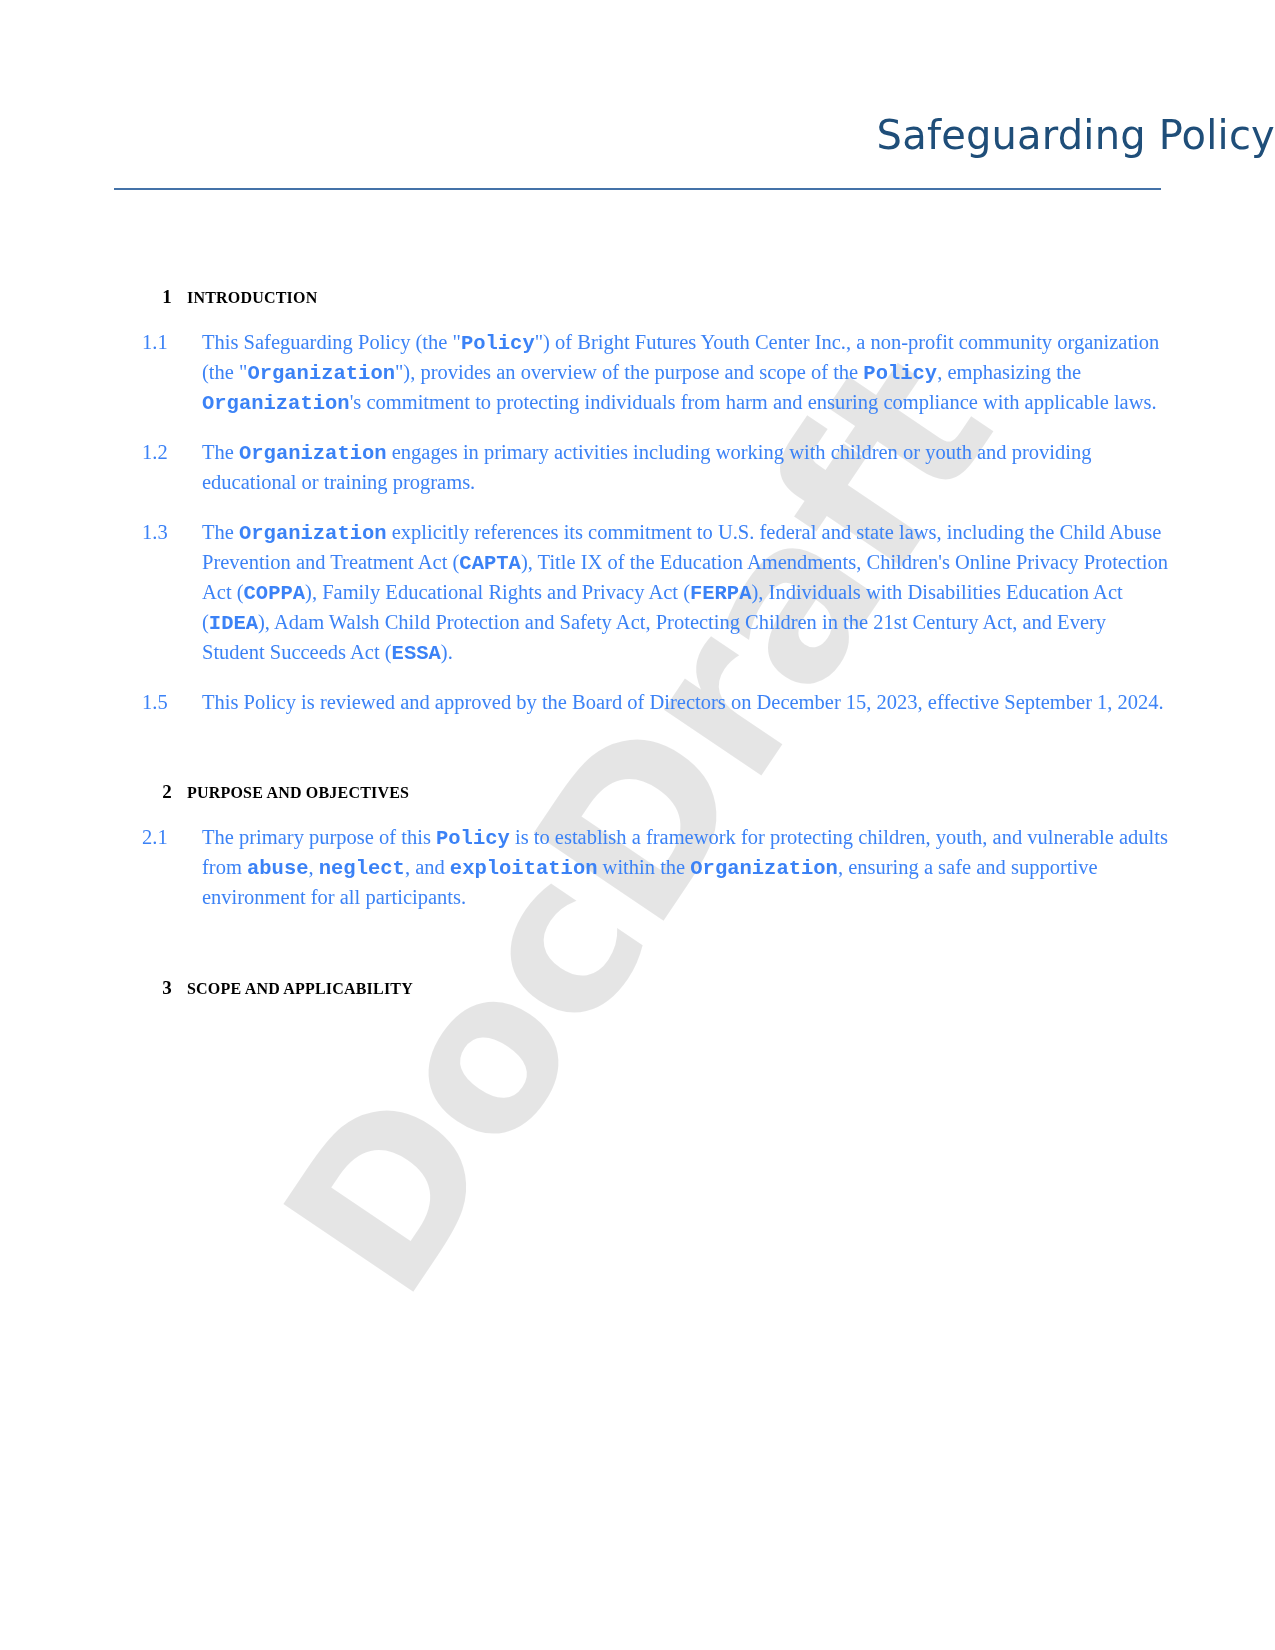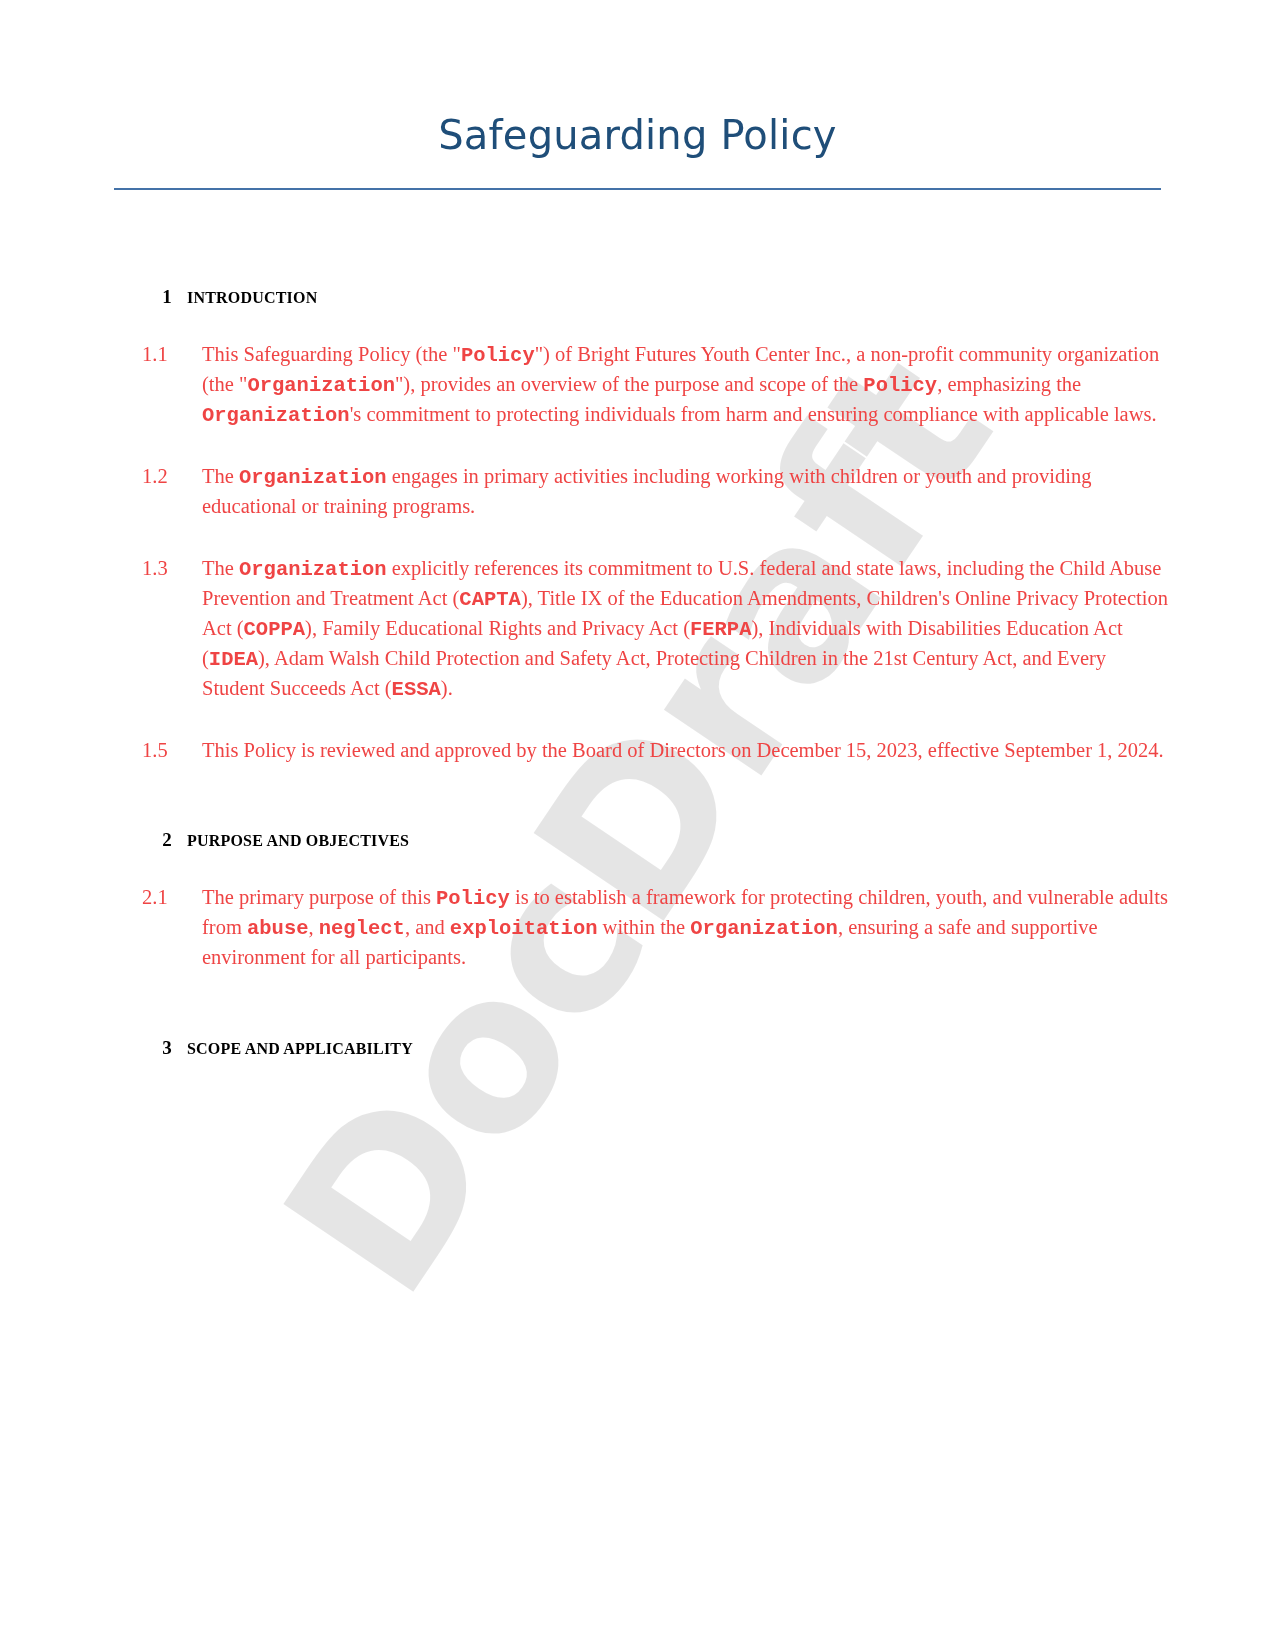"Safeguarding Policy" .doc-title { text-align: center -> right }
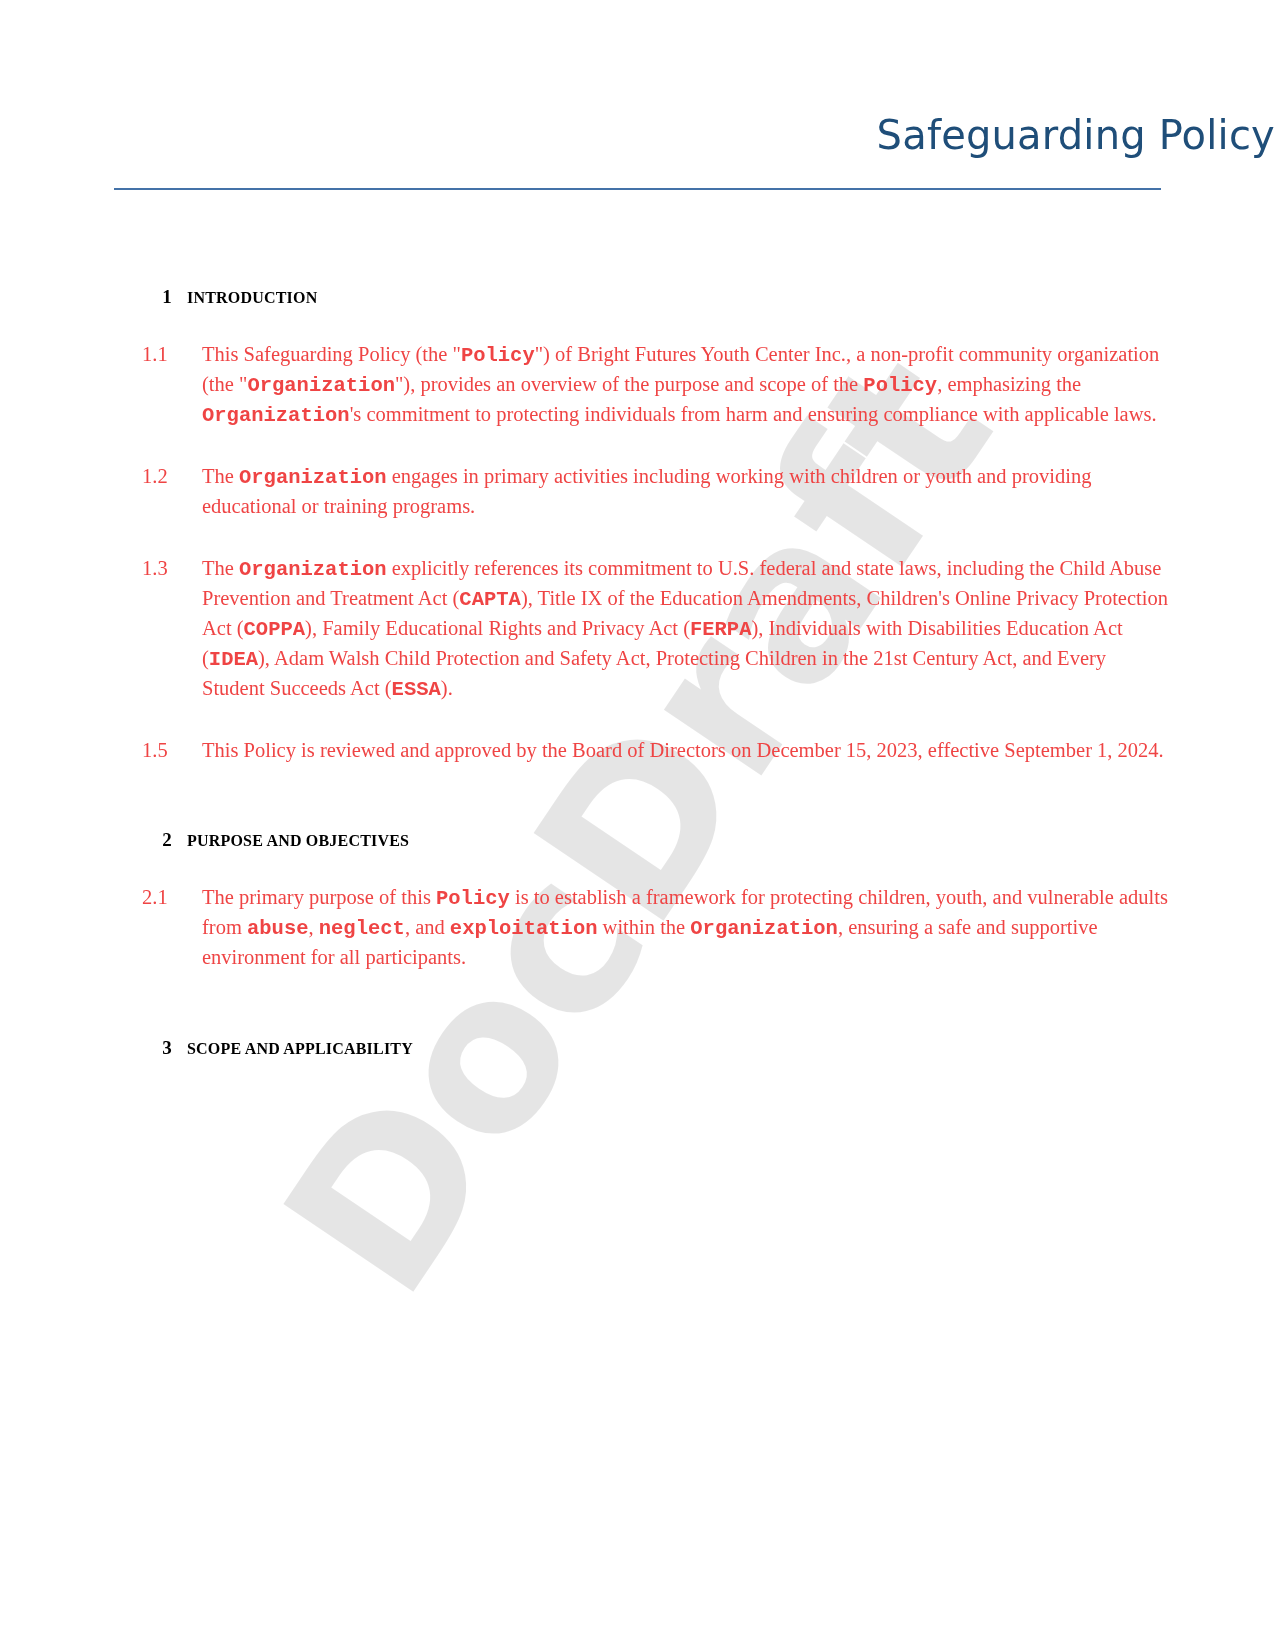"1.1" .clause { color: #ef4444 -> #3b82f6; margin-top: 32px -> 20px }
